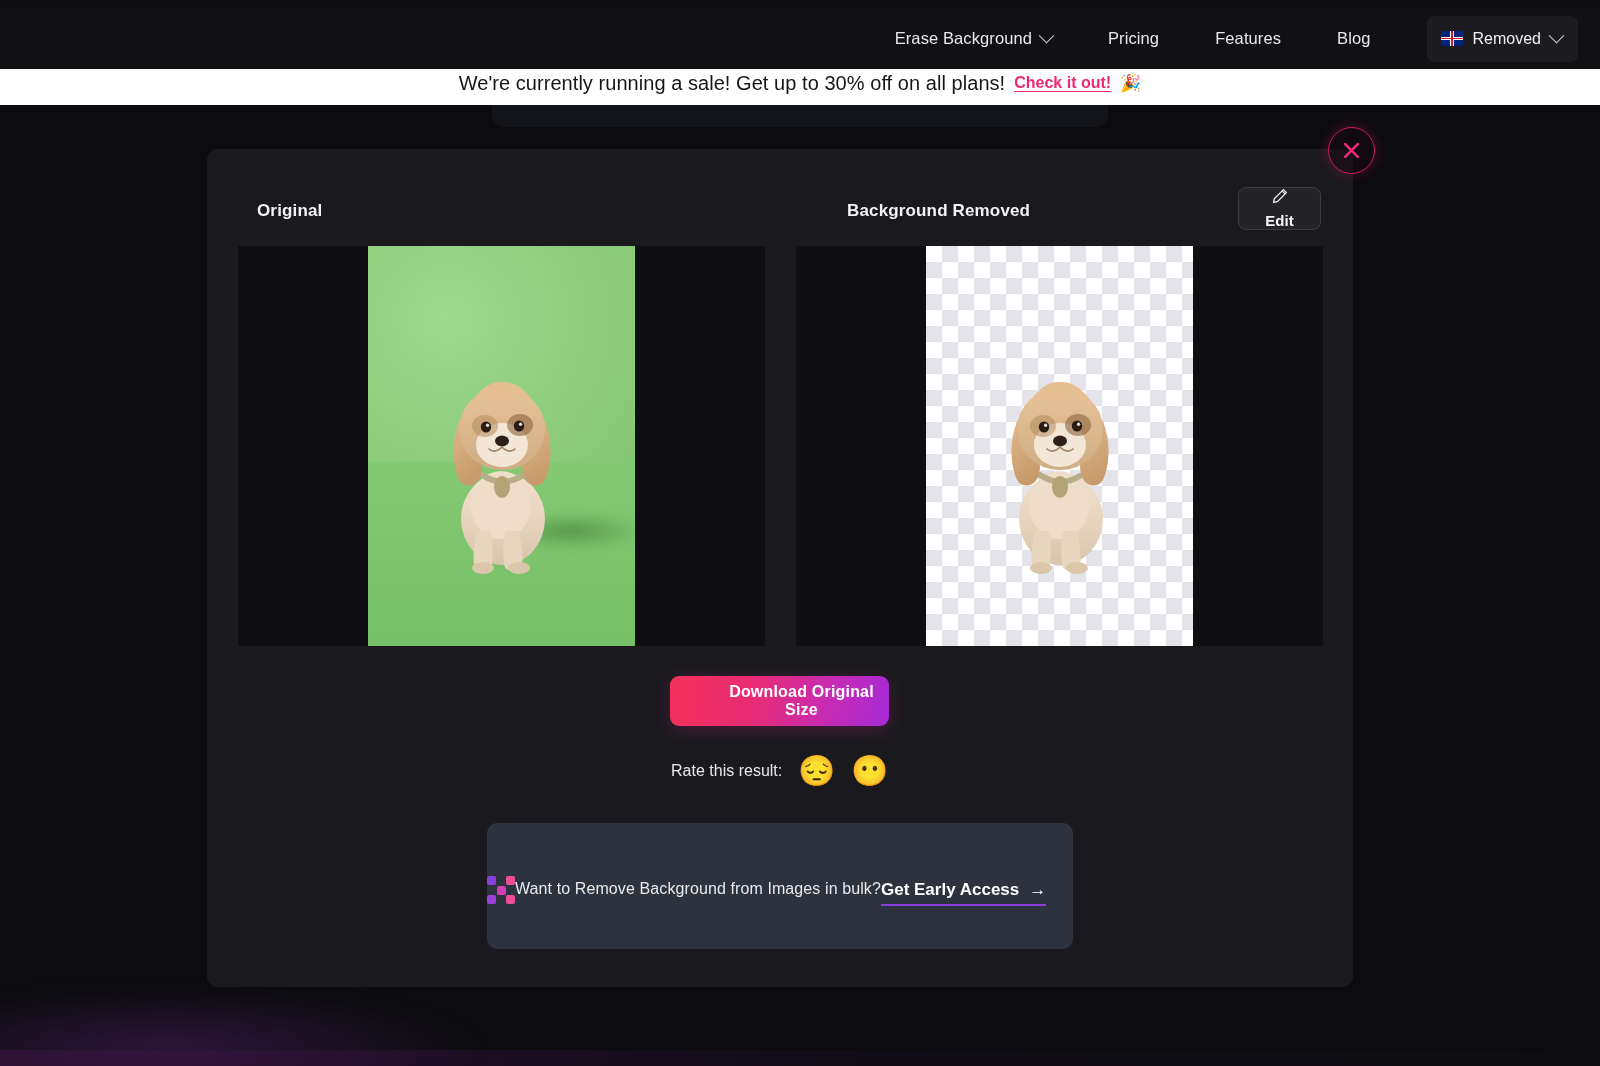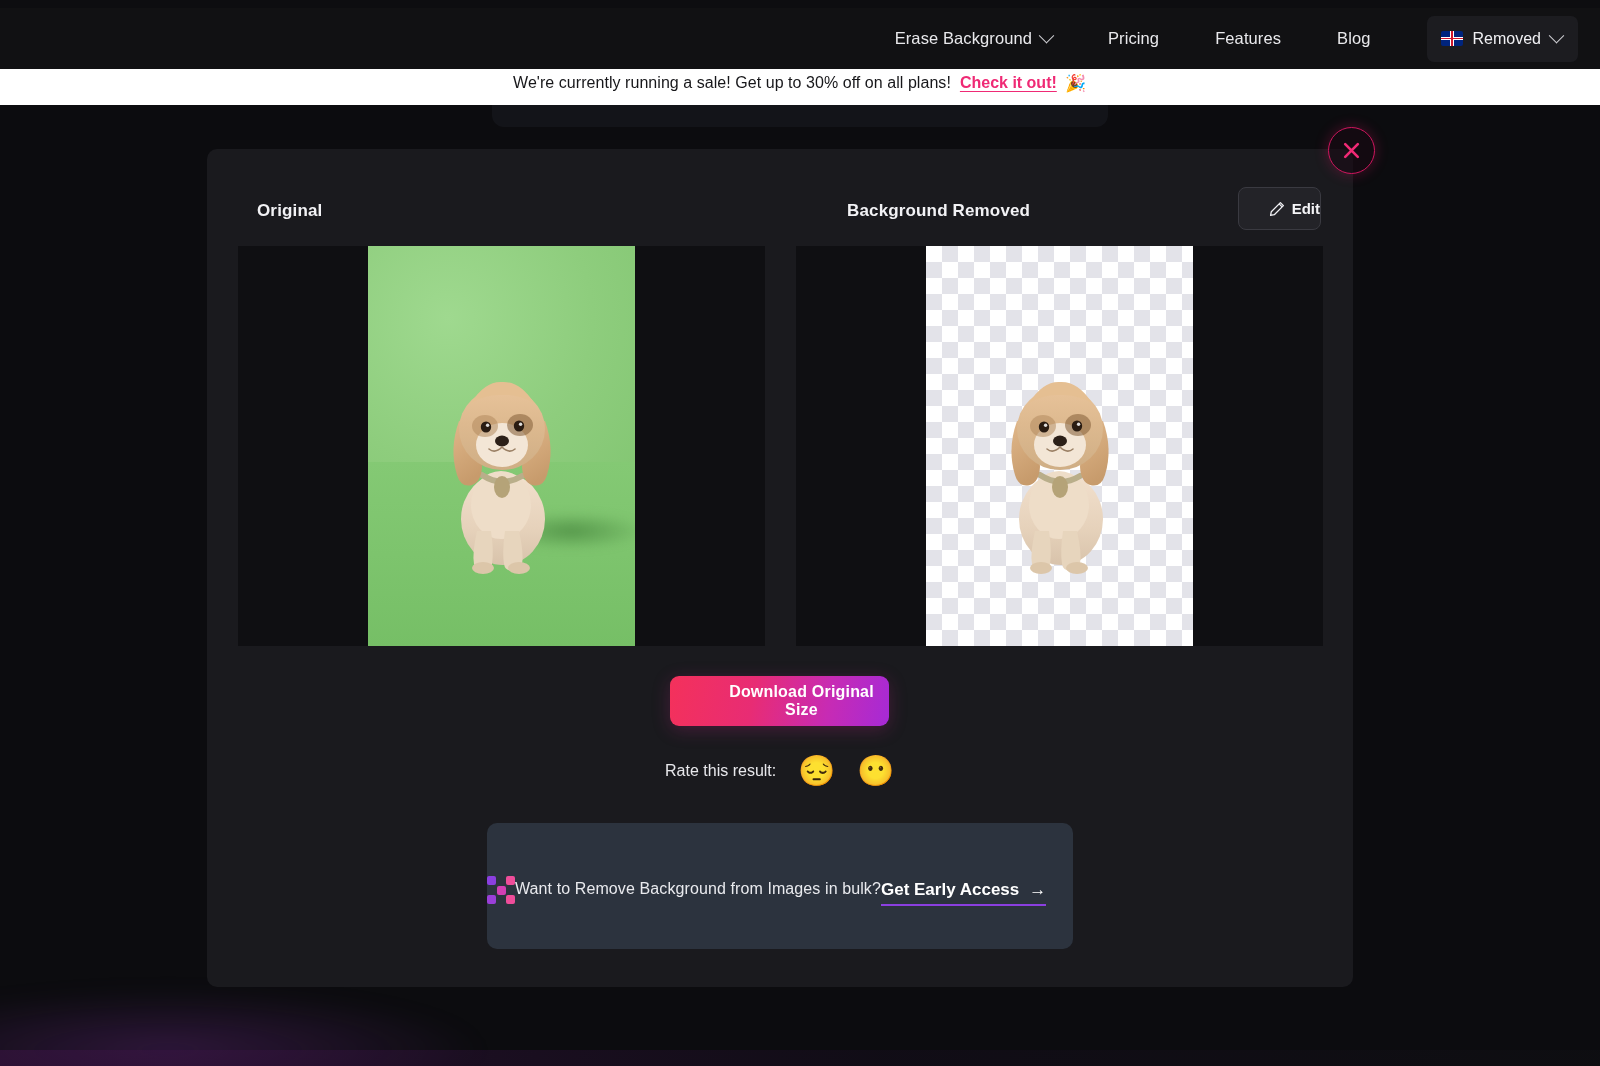"We're currently running a sale!" .banner-text { font-size: 16px -> 20px }
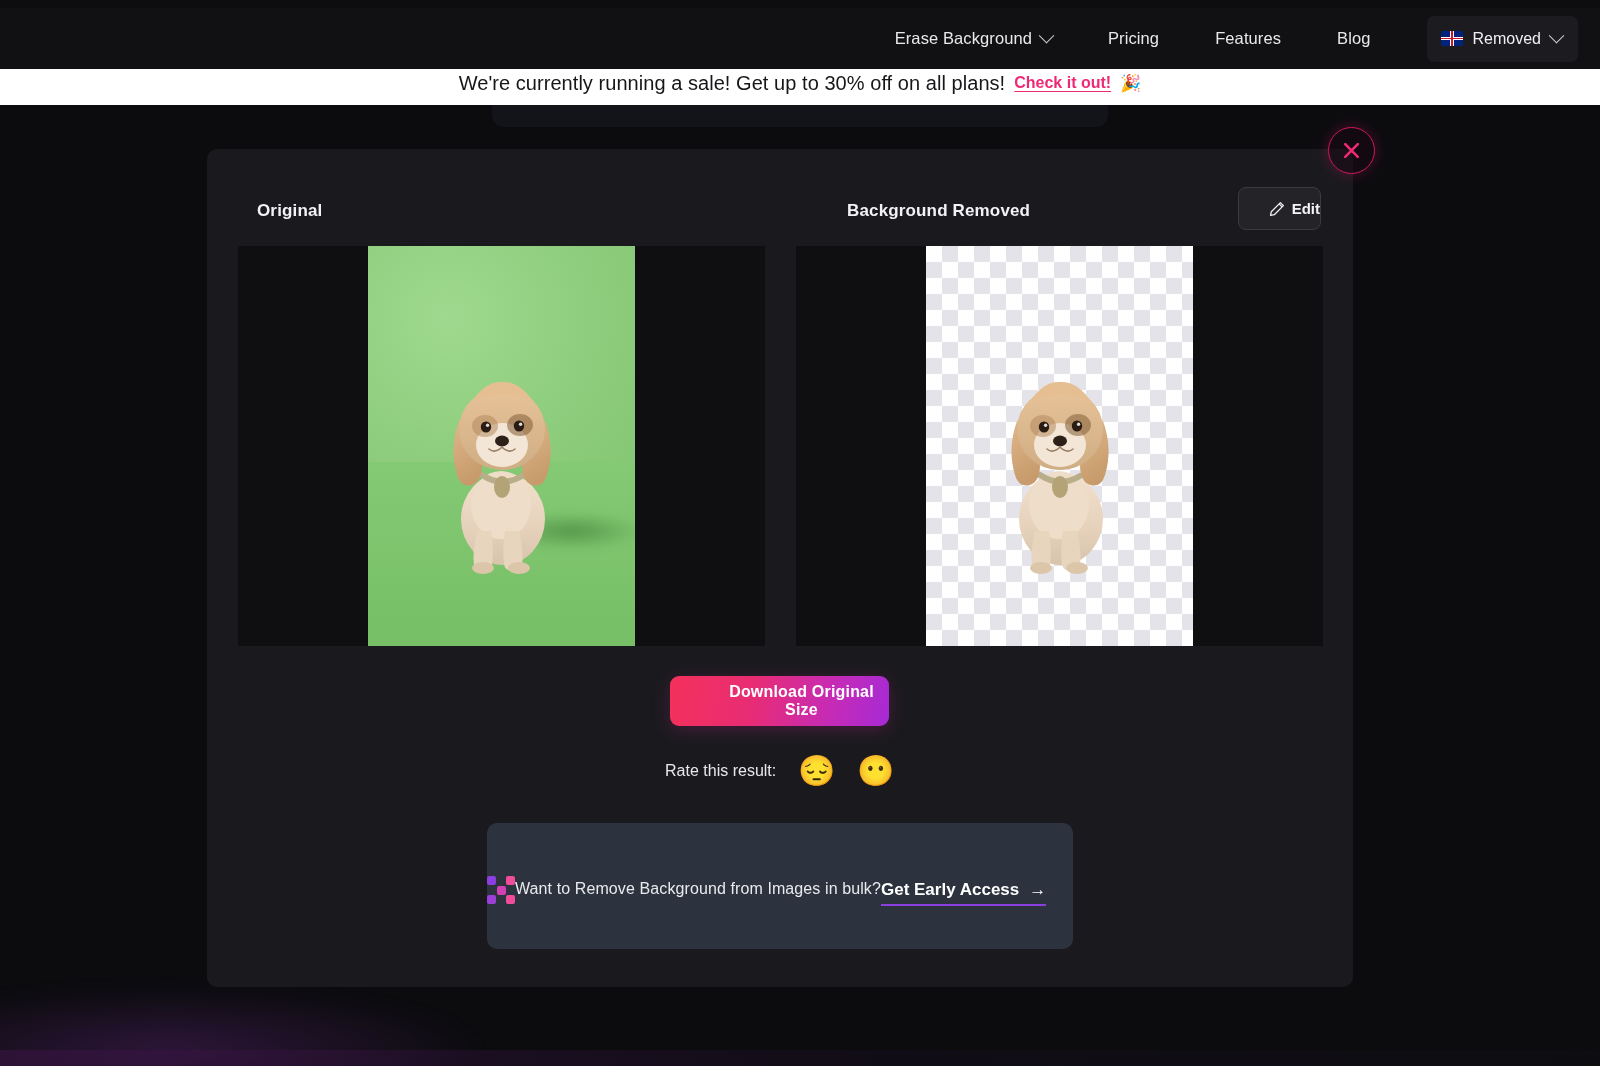"Edit" .edit-btn { flex-direction: none -> column; justify-content: flex-end -> space-between }
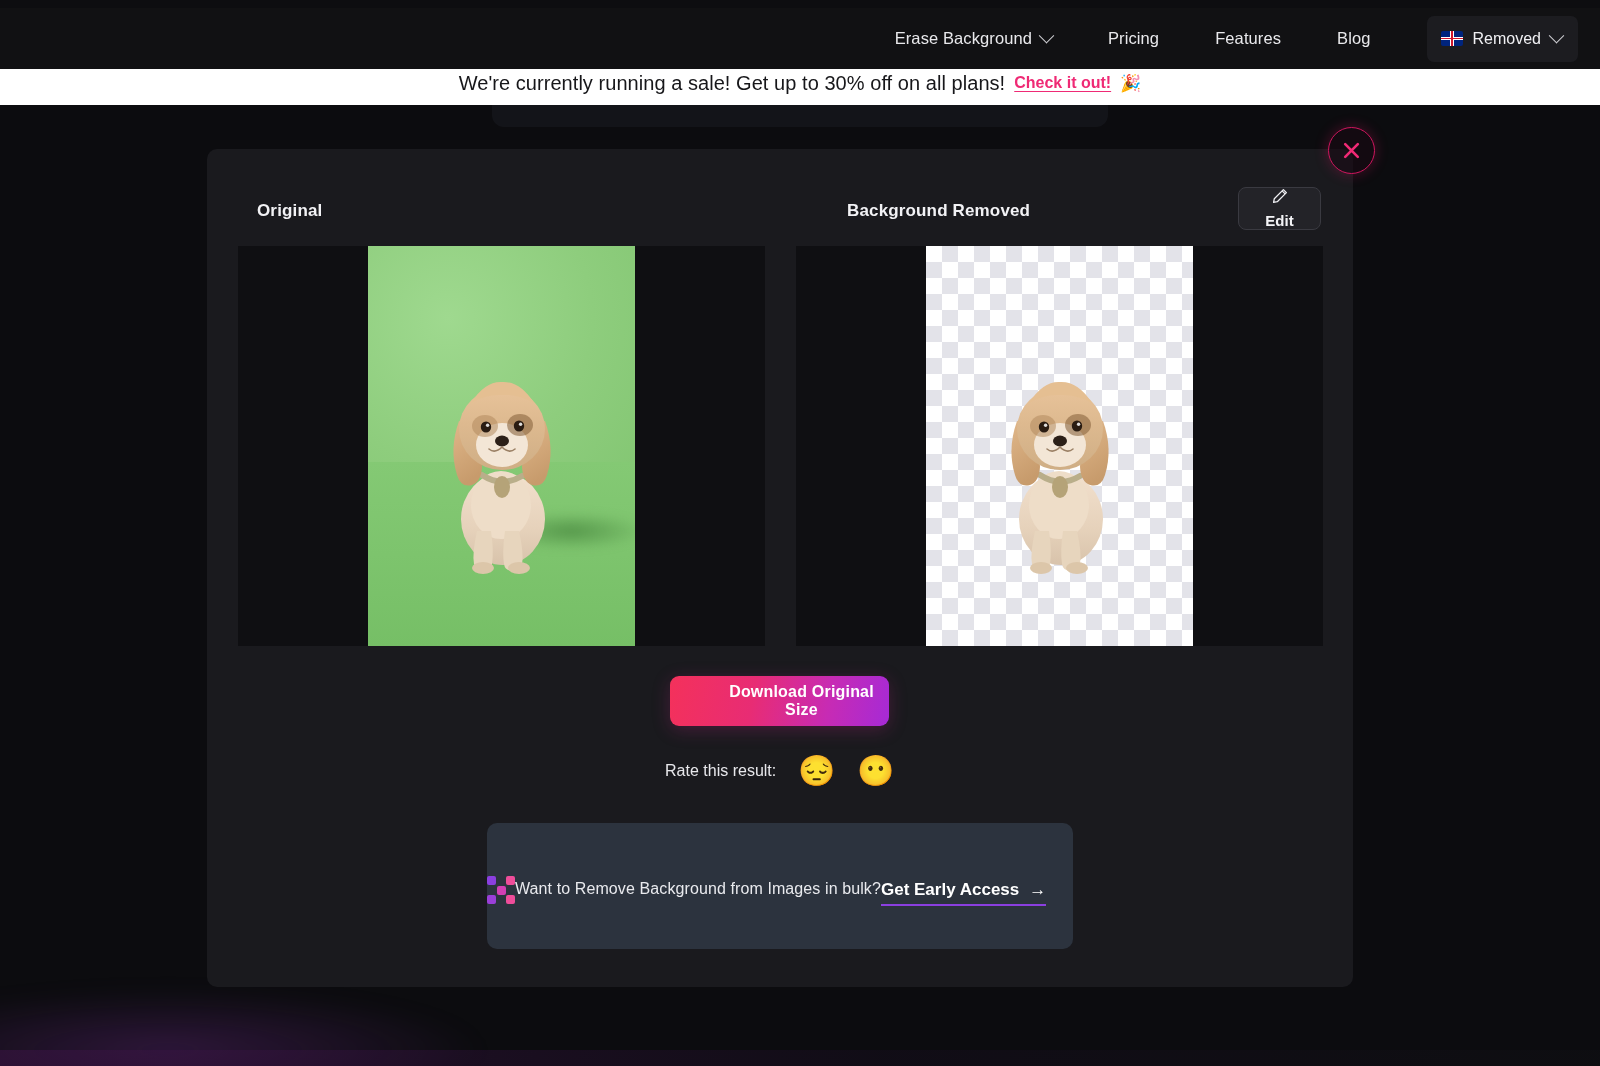"Rate this result:" .rate-row { gap: 22px -> 16px }
